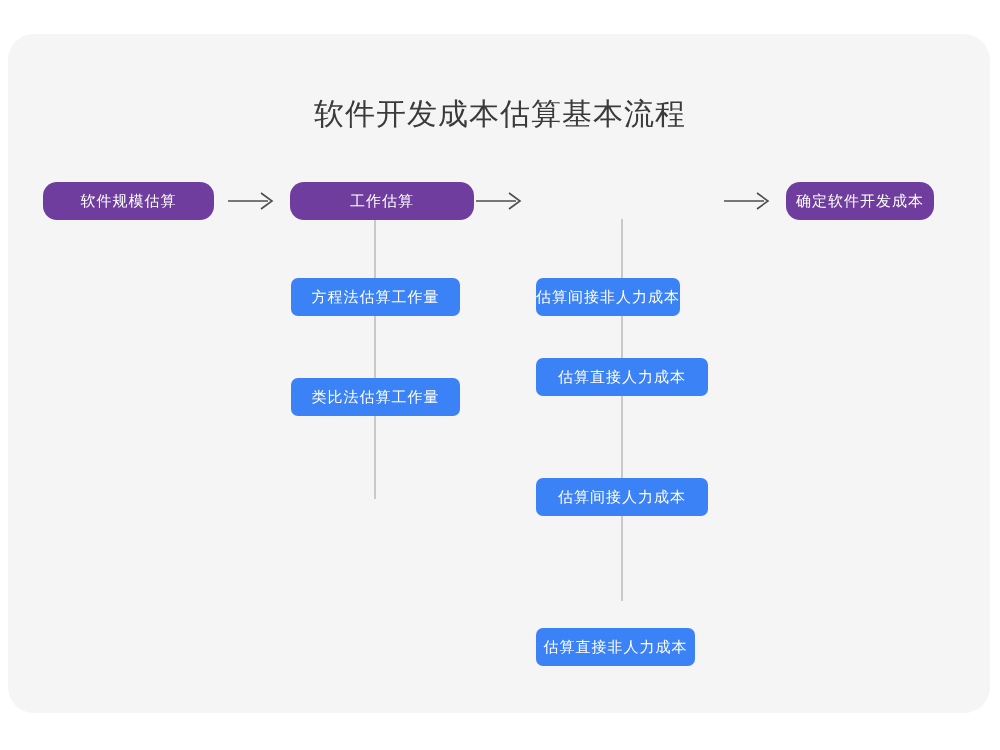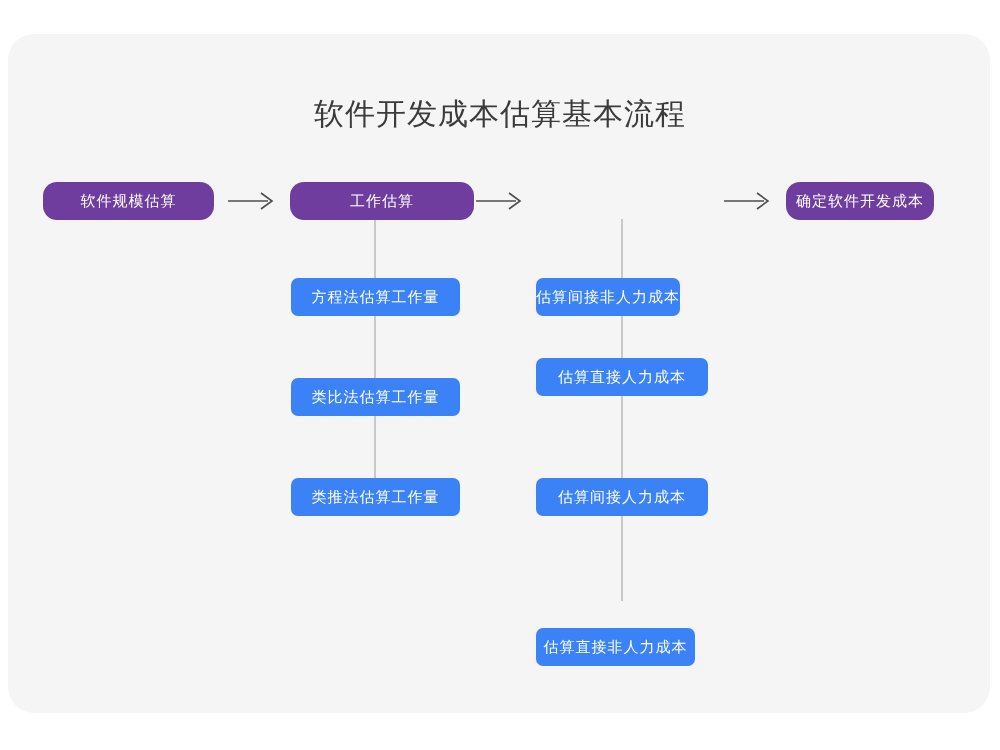"类推法估算工作量" div.node-secondary { html: <div>类推法估算工作量</div> -> none }
